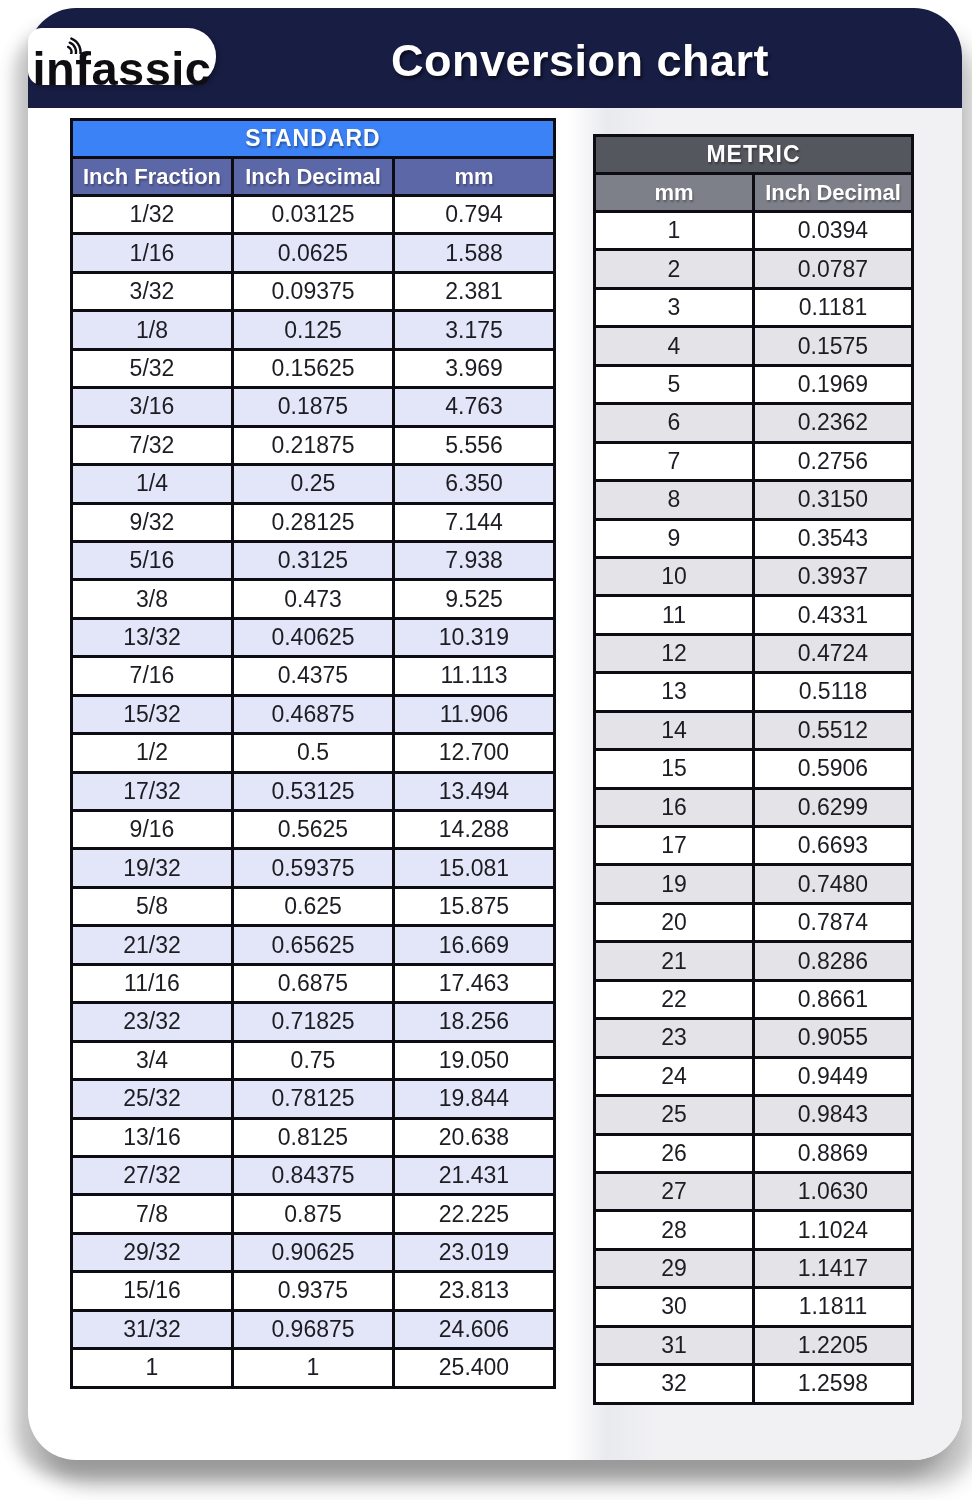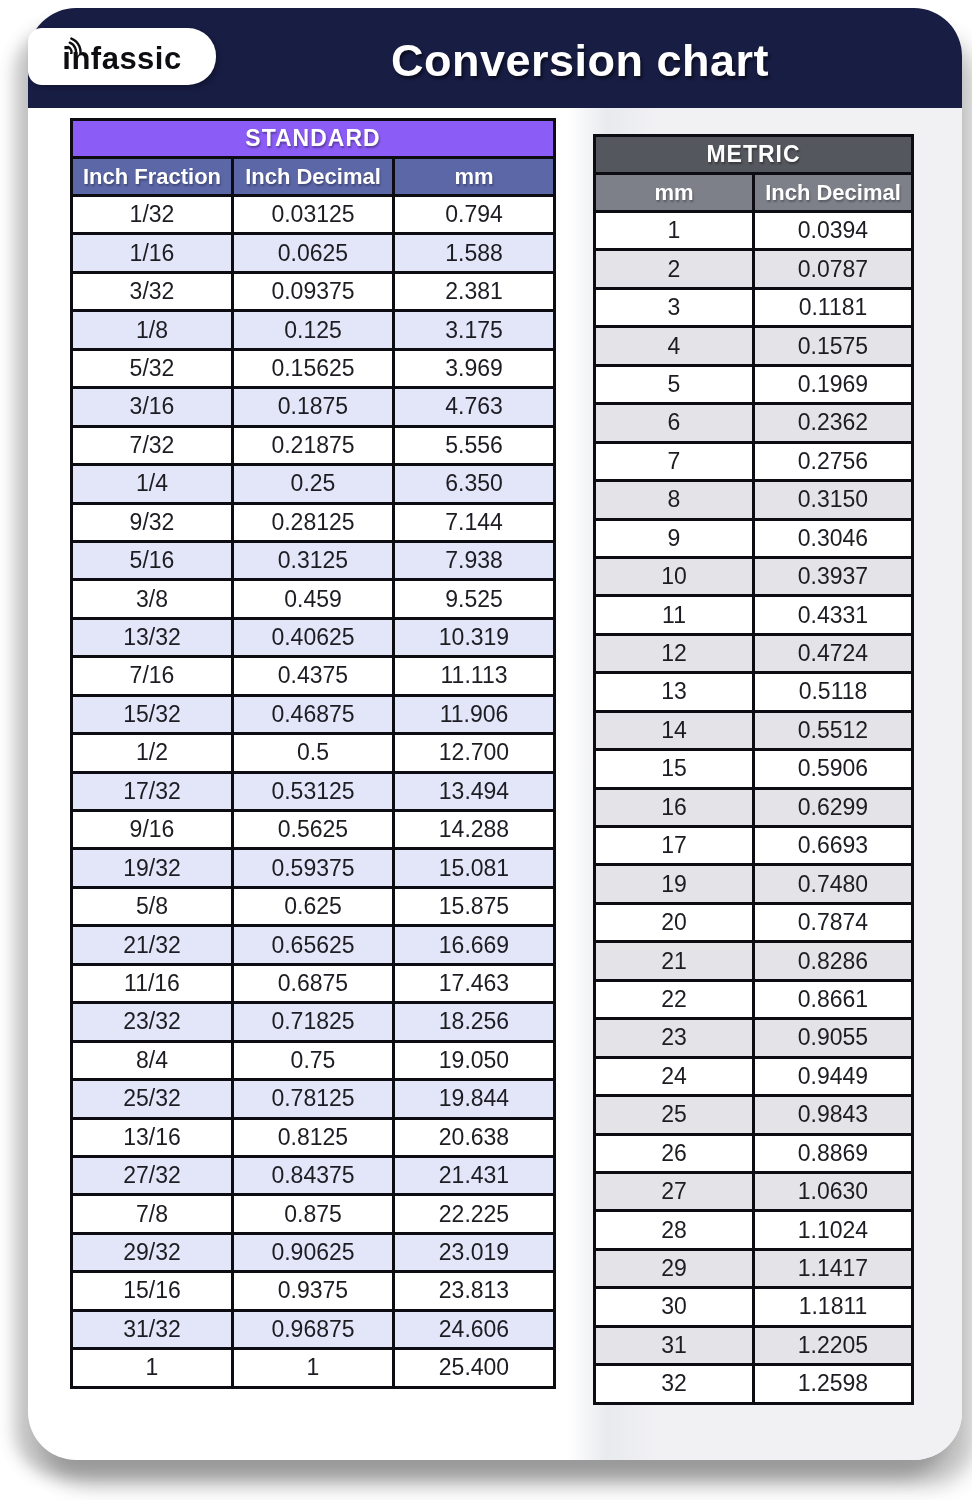"infassic" .logo-text { font-size: 31px -> 47px }
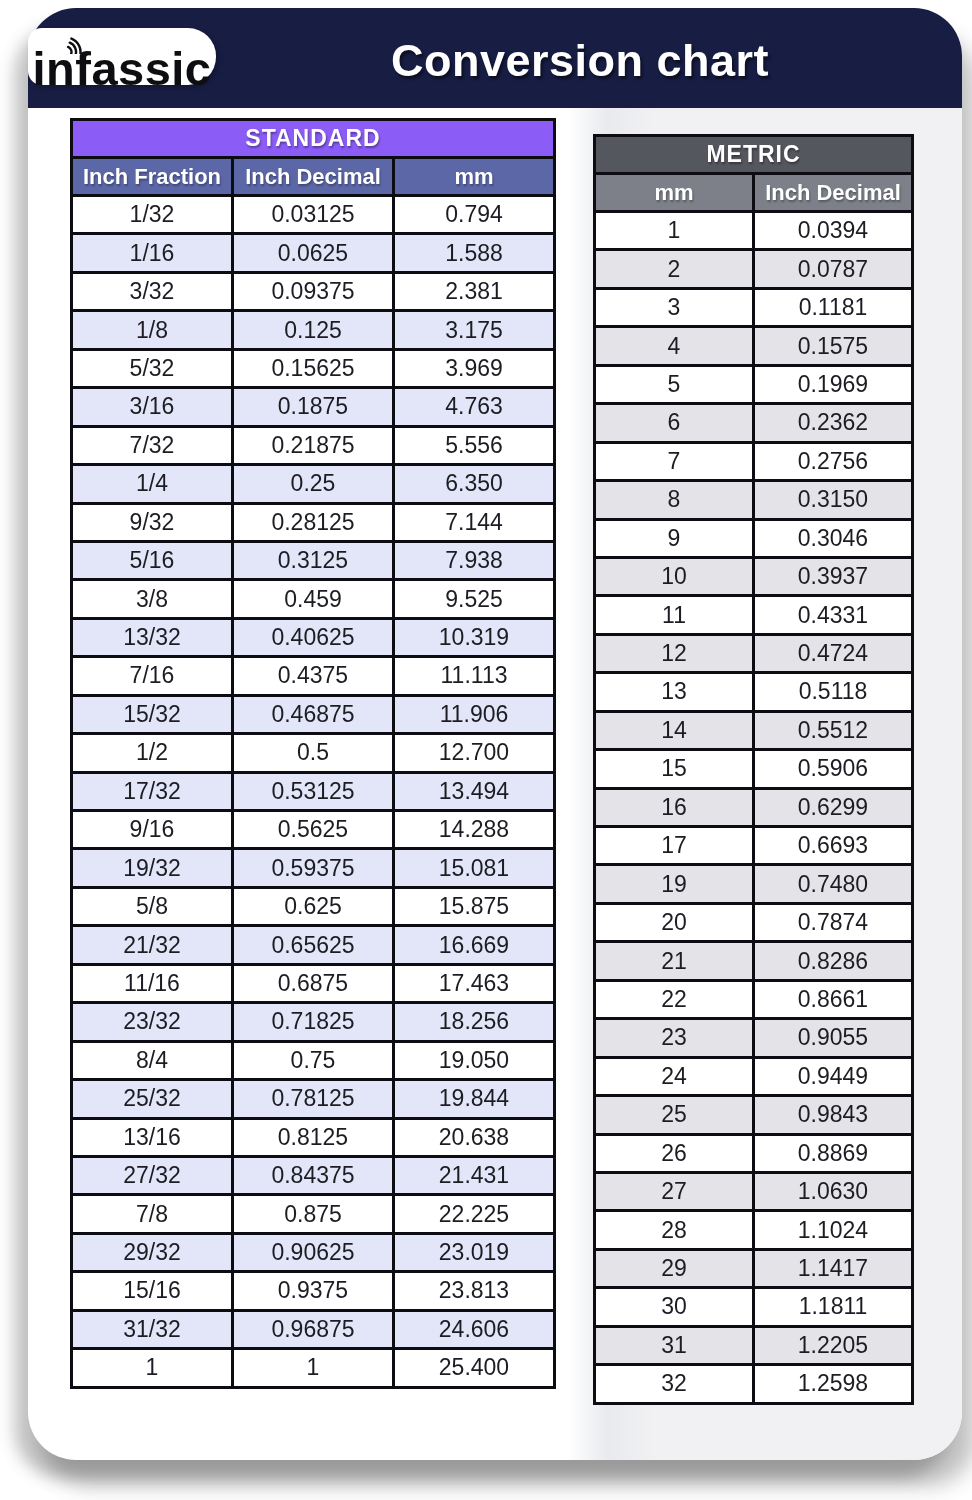"STANDARD" .standard .tbl-title-row th { background: #8b5cf6 -> #3b82f6 }
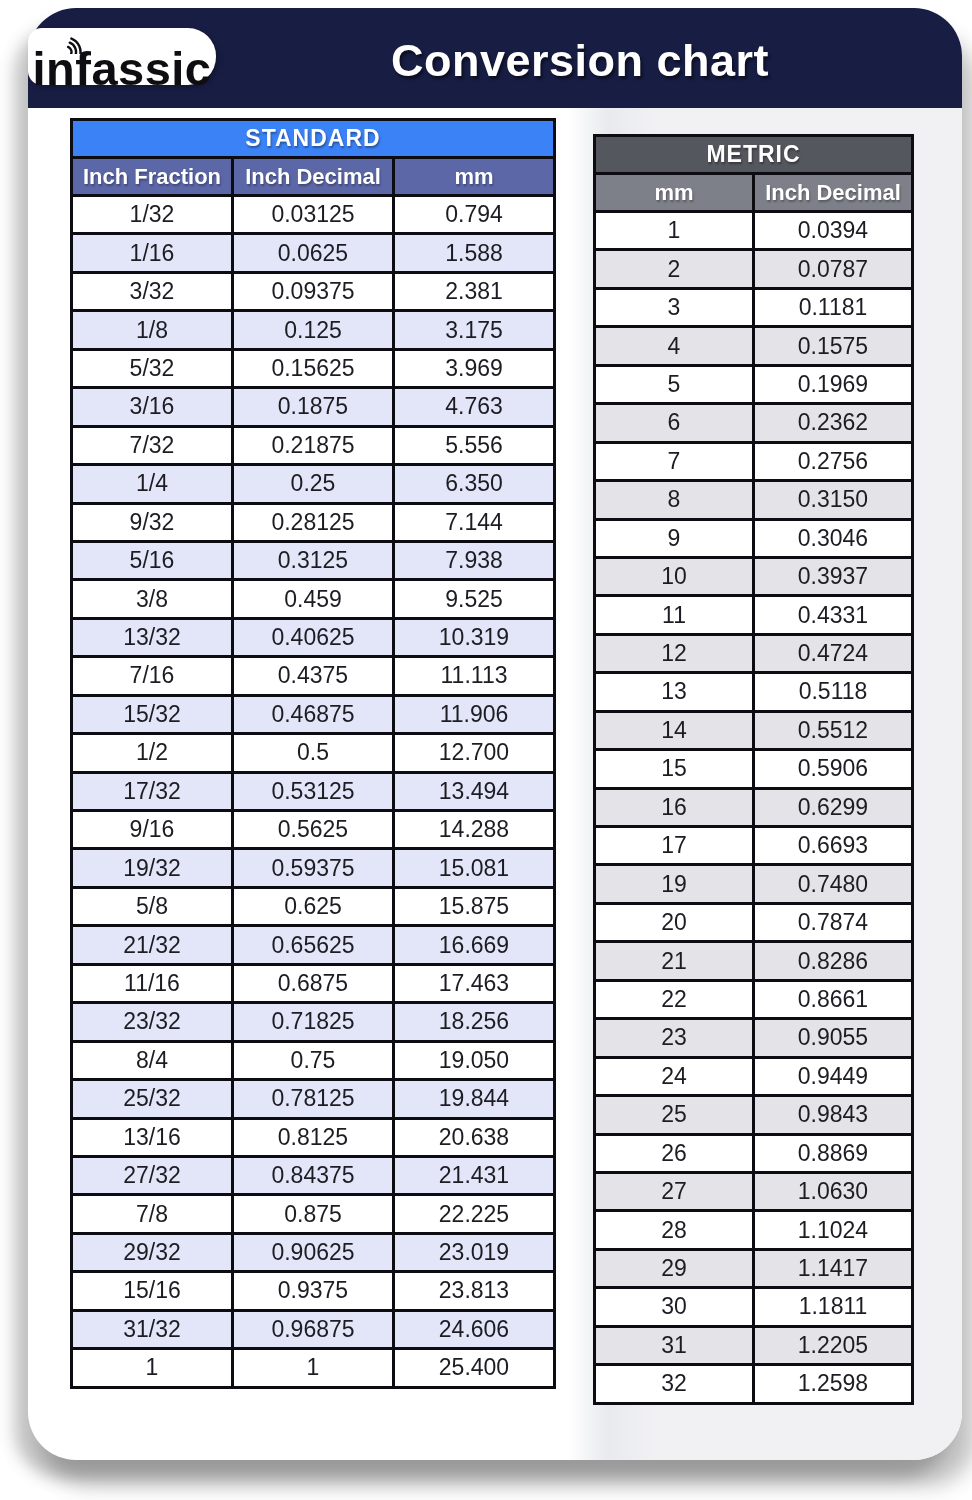"0.3046" td { text: 0.3046 -> 0.3543 }
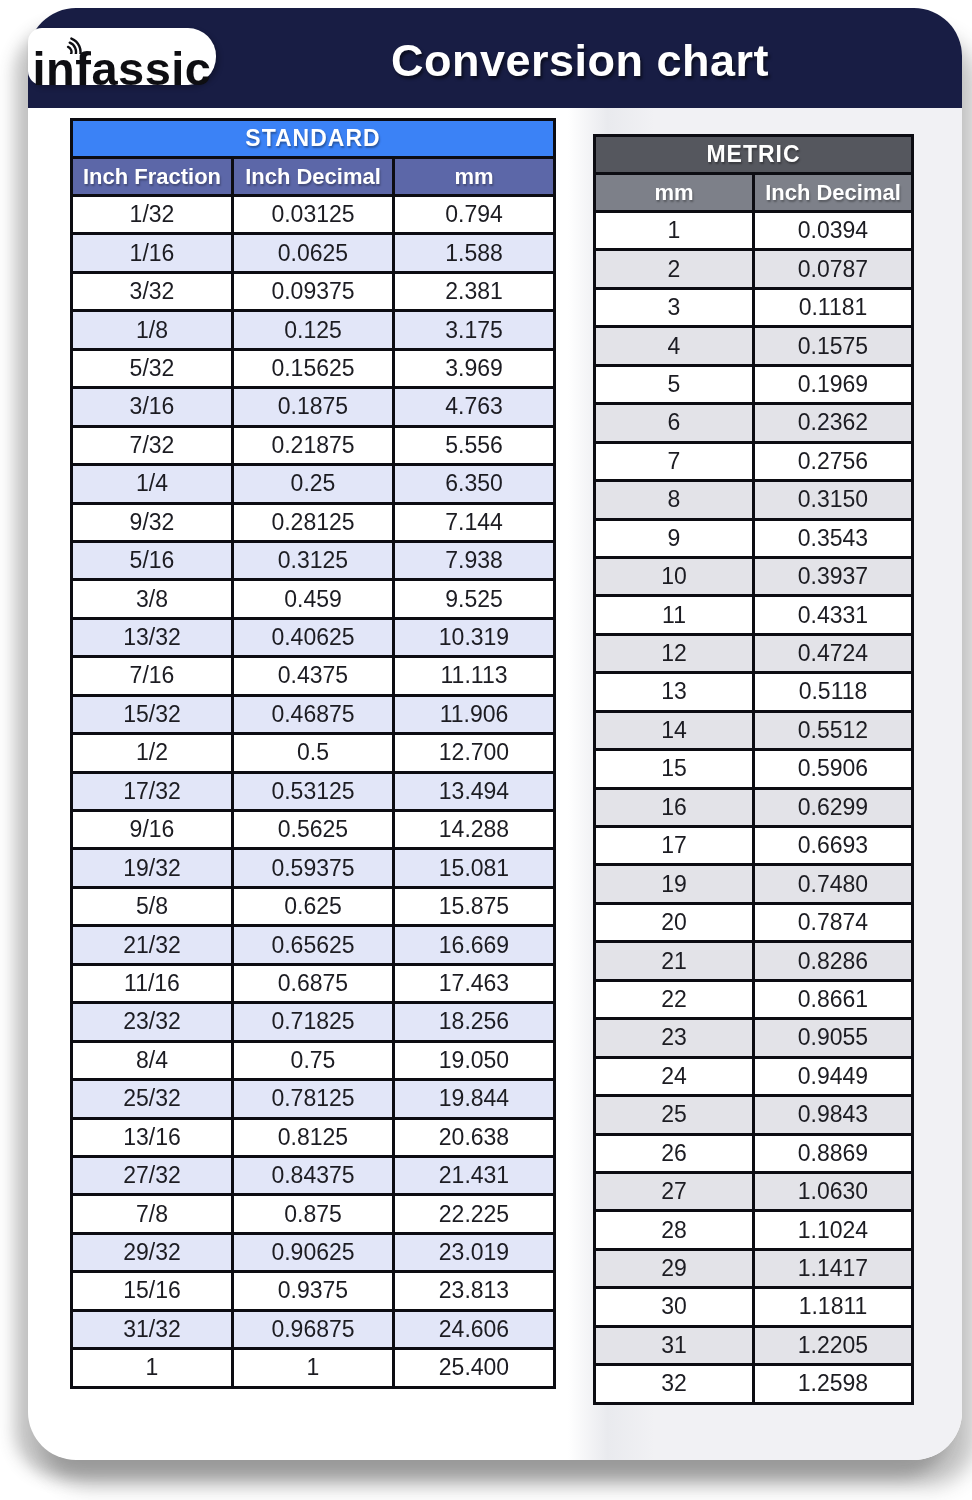"0.459" td { text: 0.459 -> 0.473 }
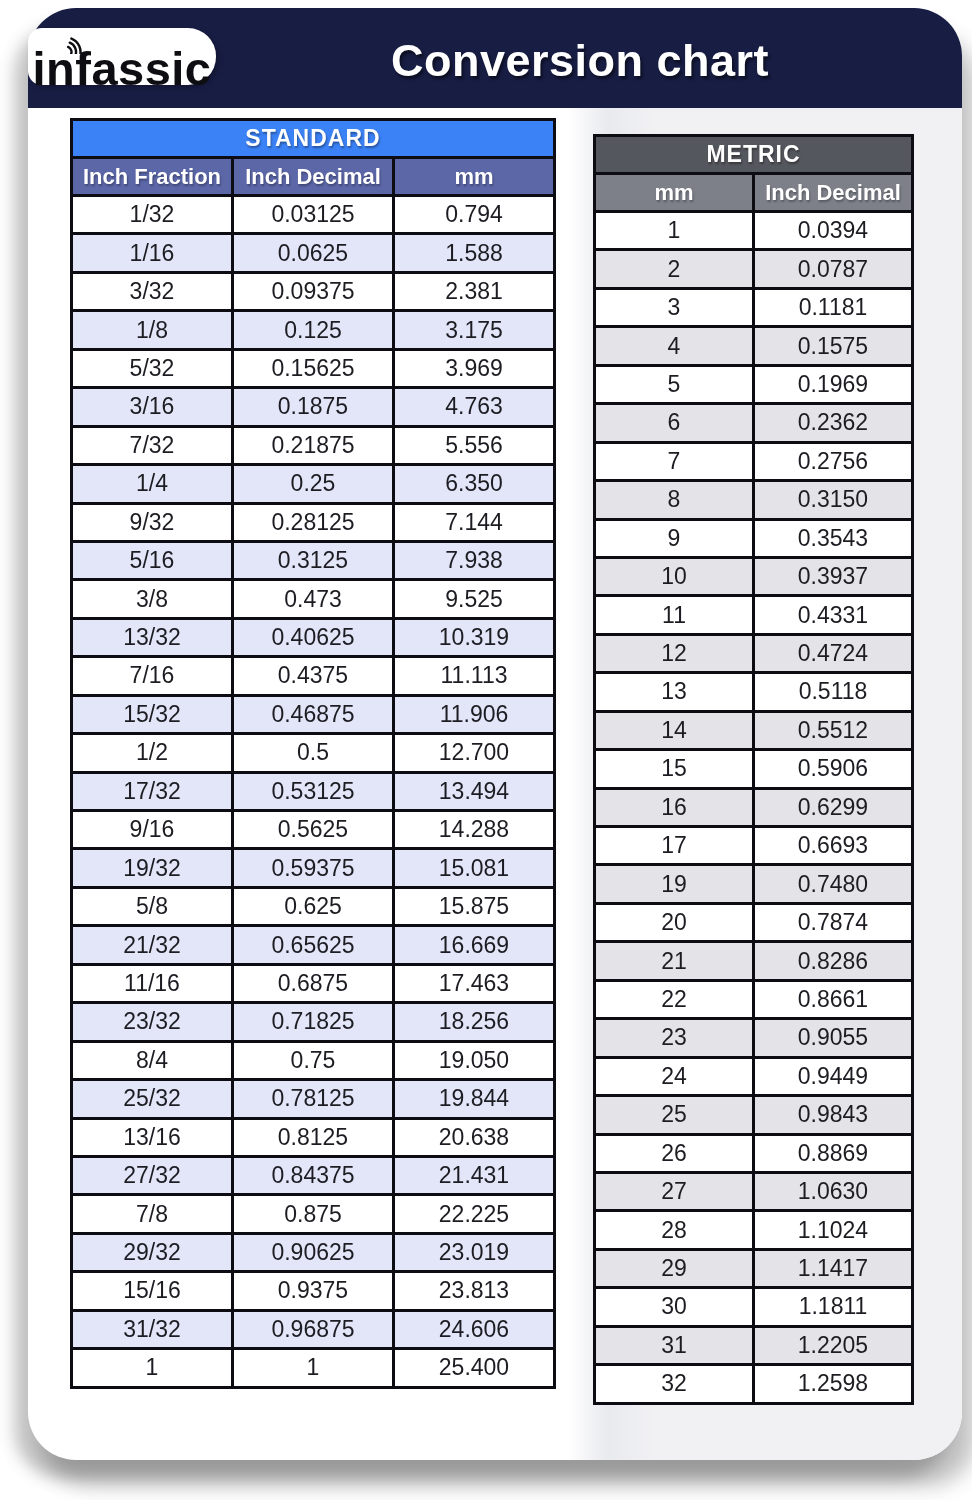"8/4" td { text: 8/4 -> 3/4 }
